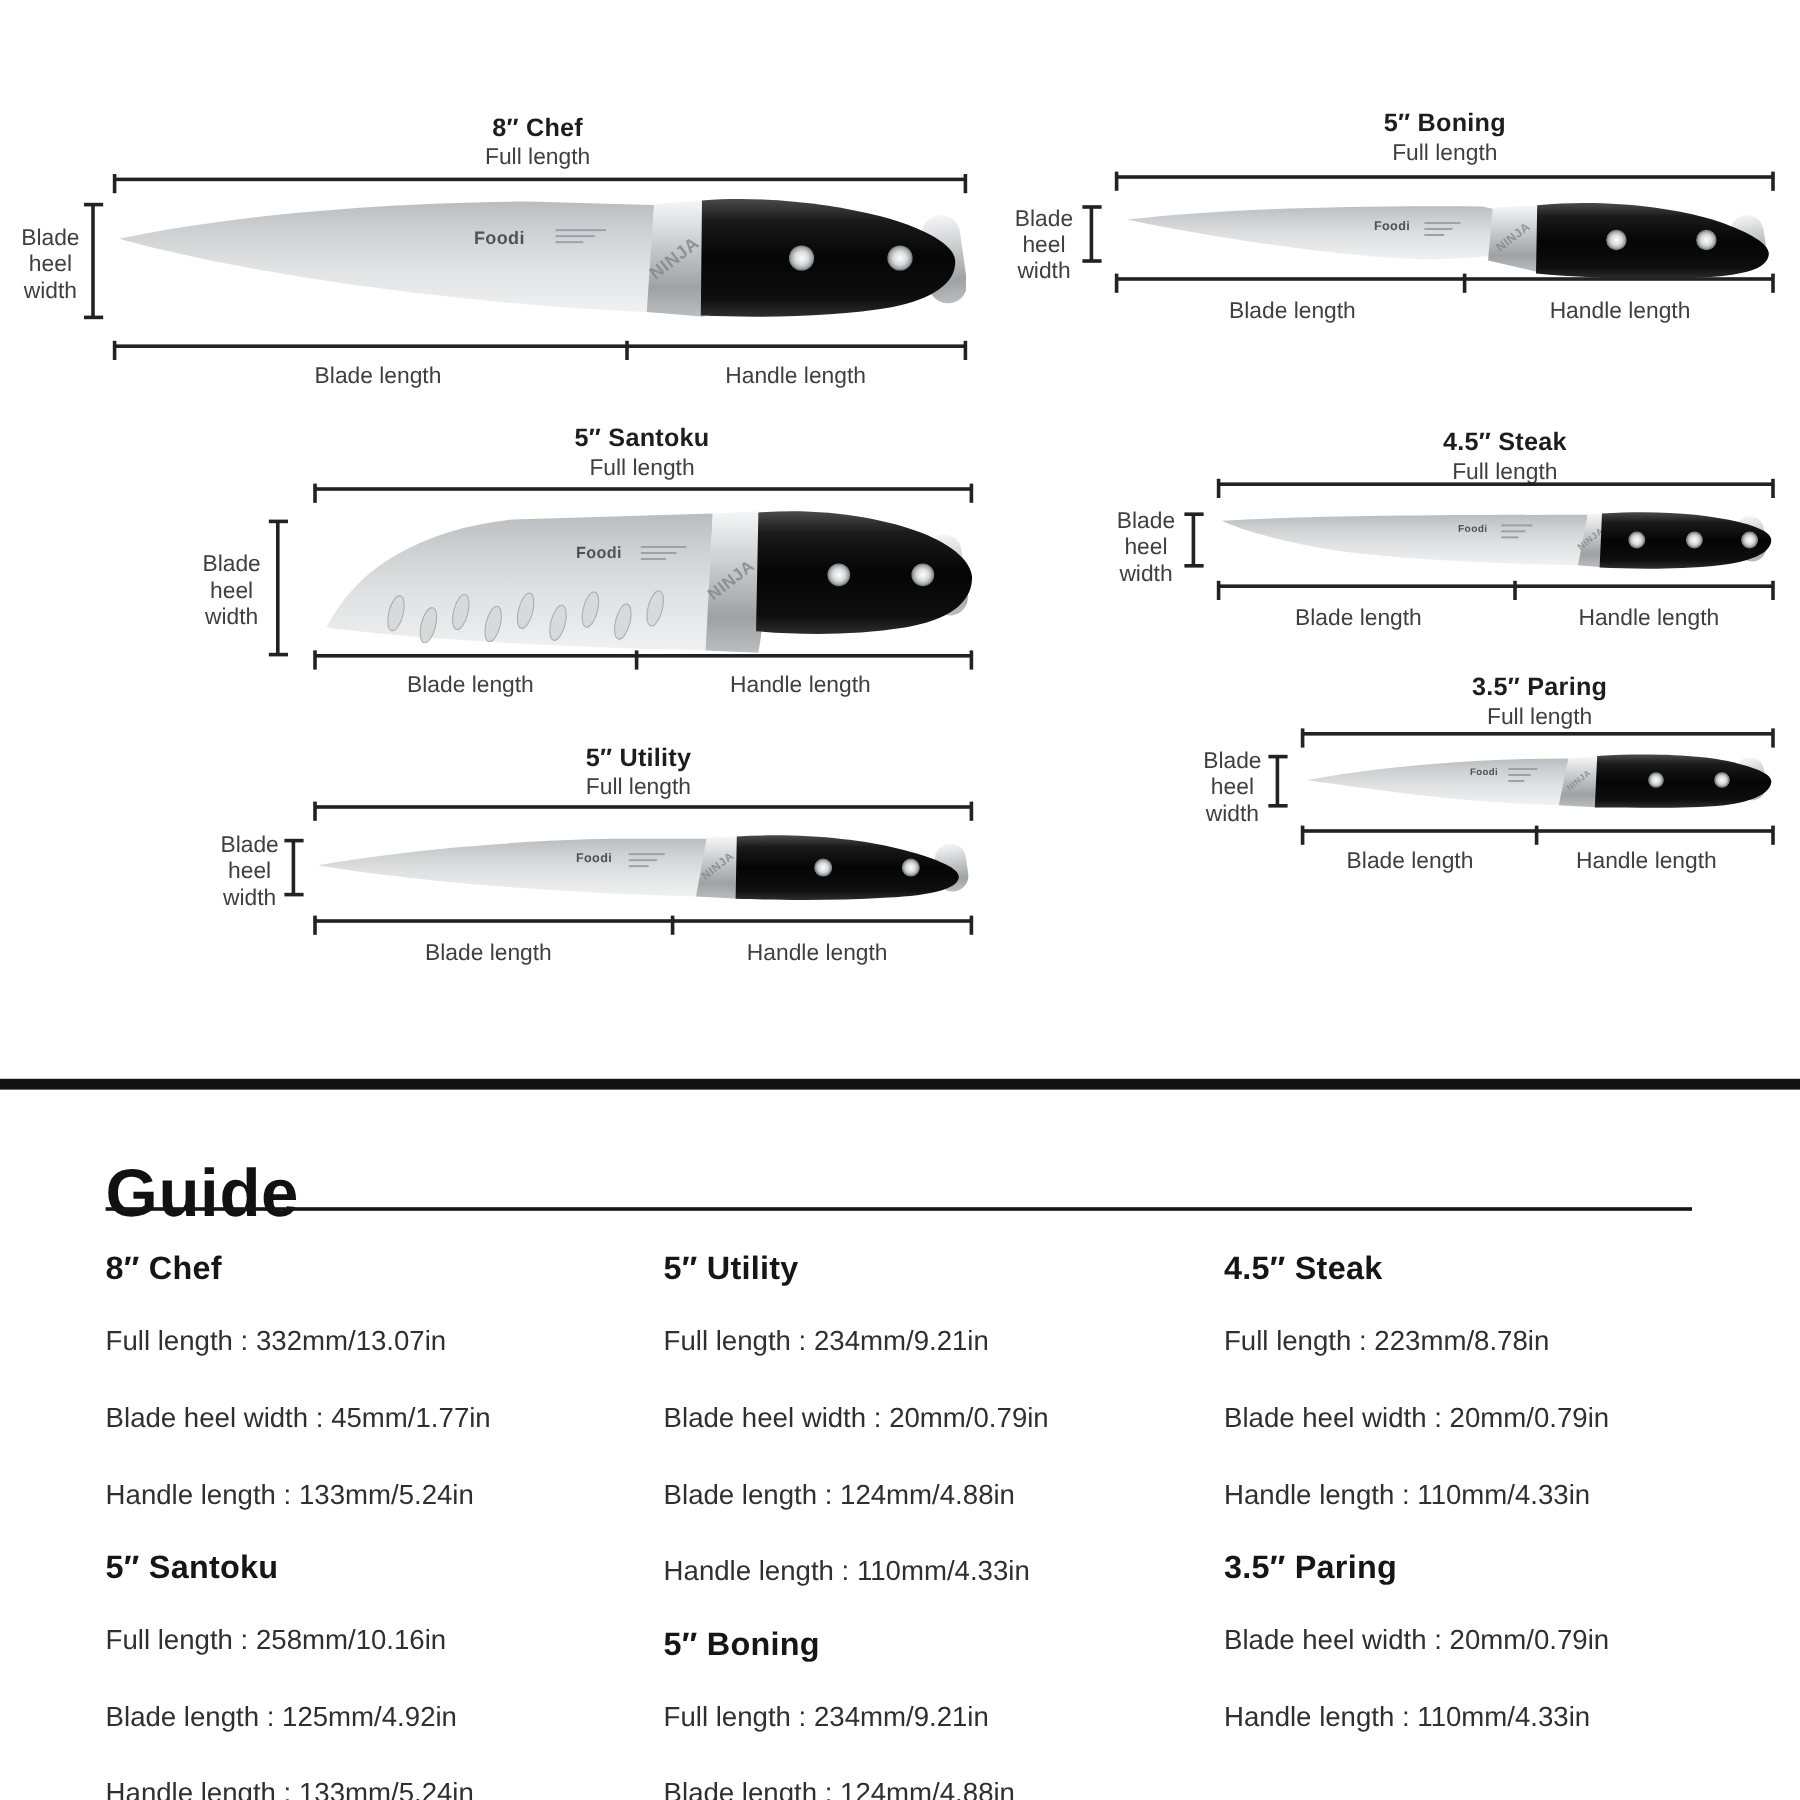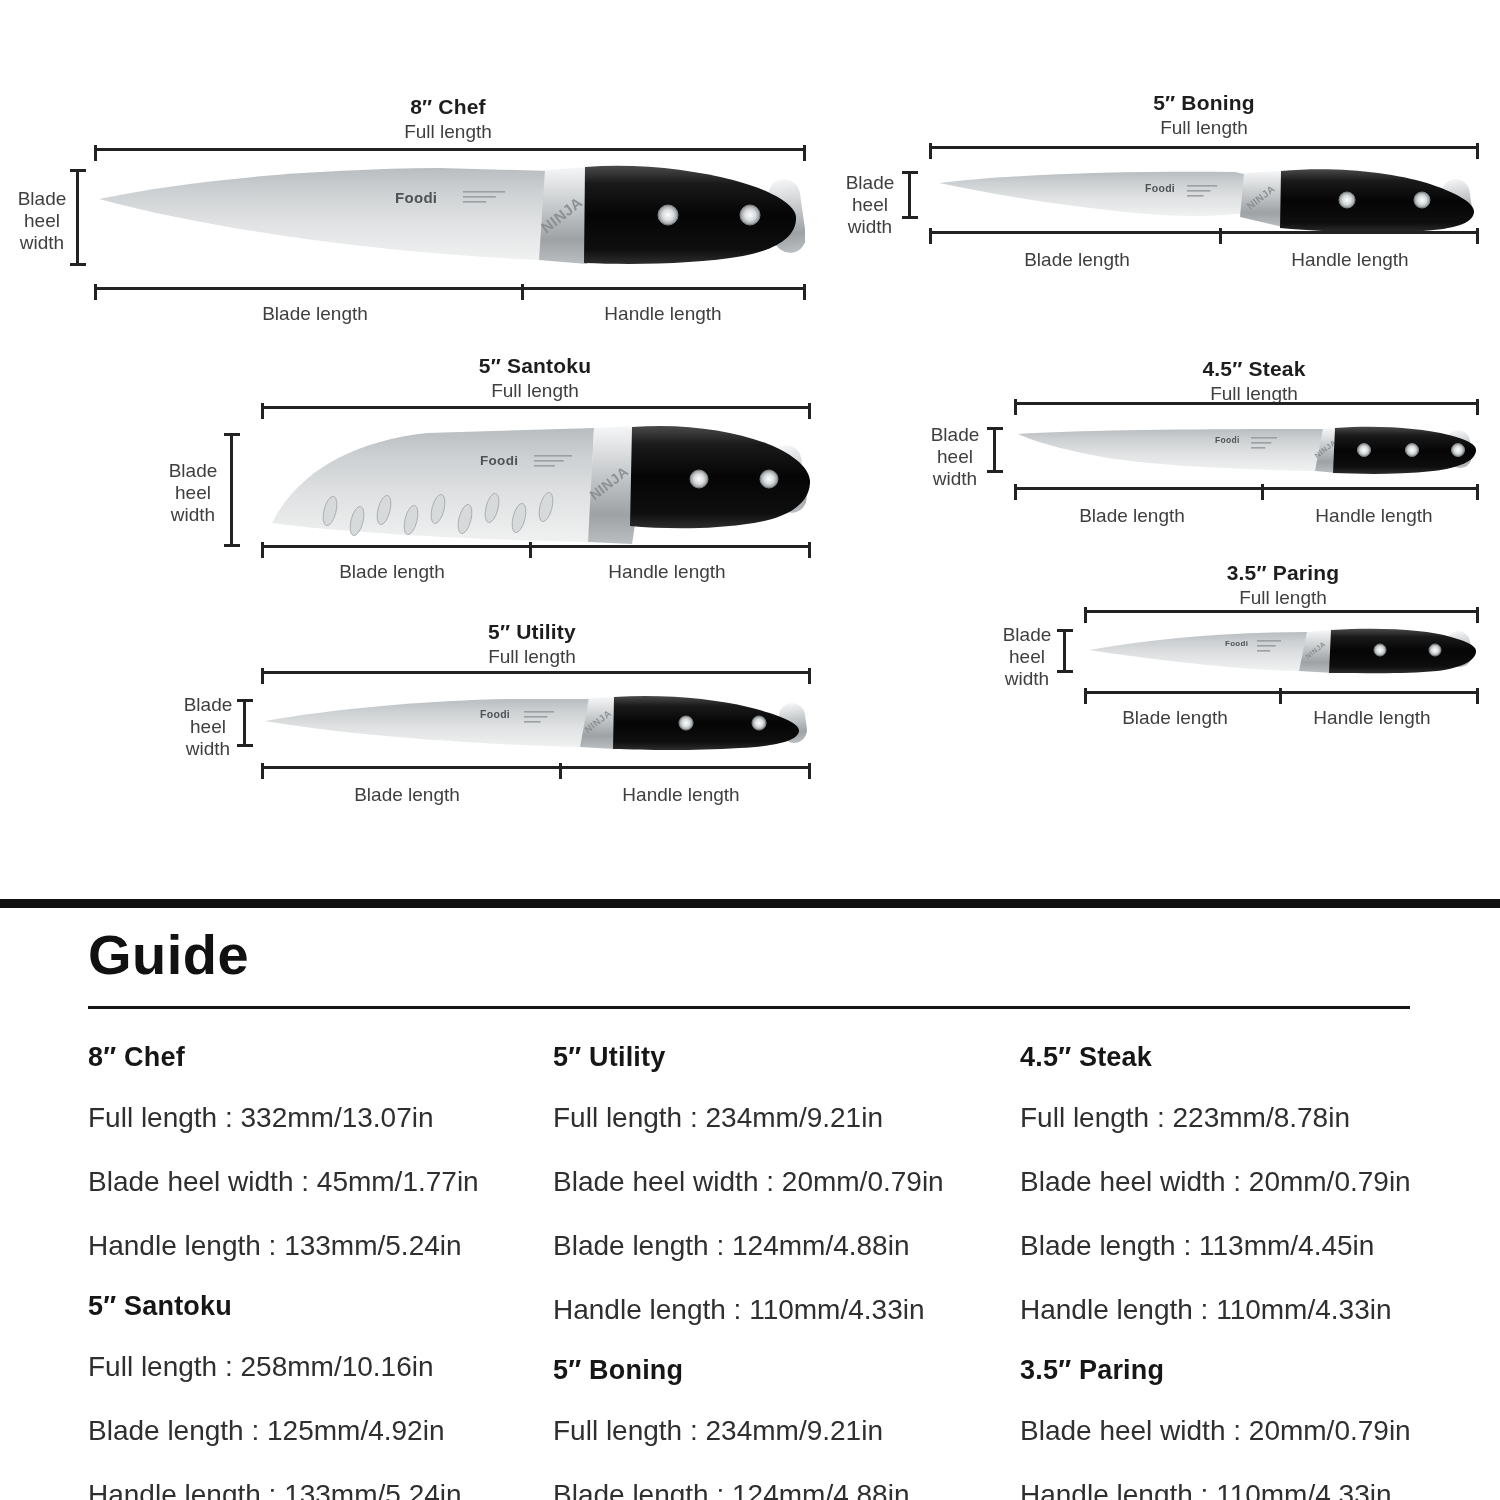"Guide" .guide-title { top: 922px -> 961px }
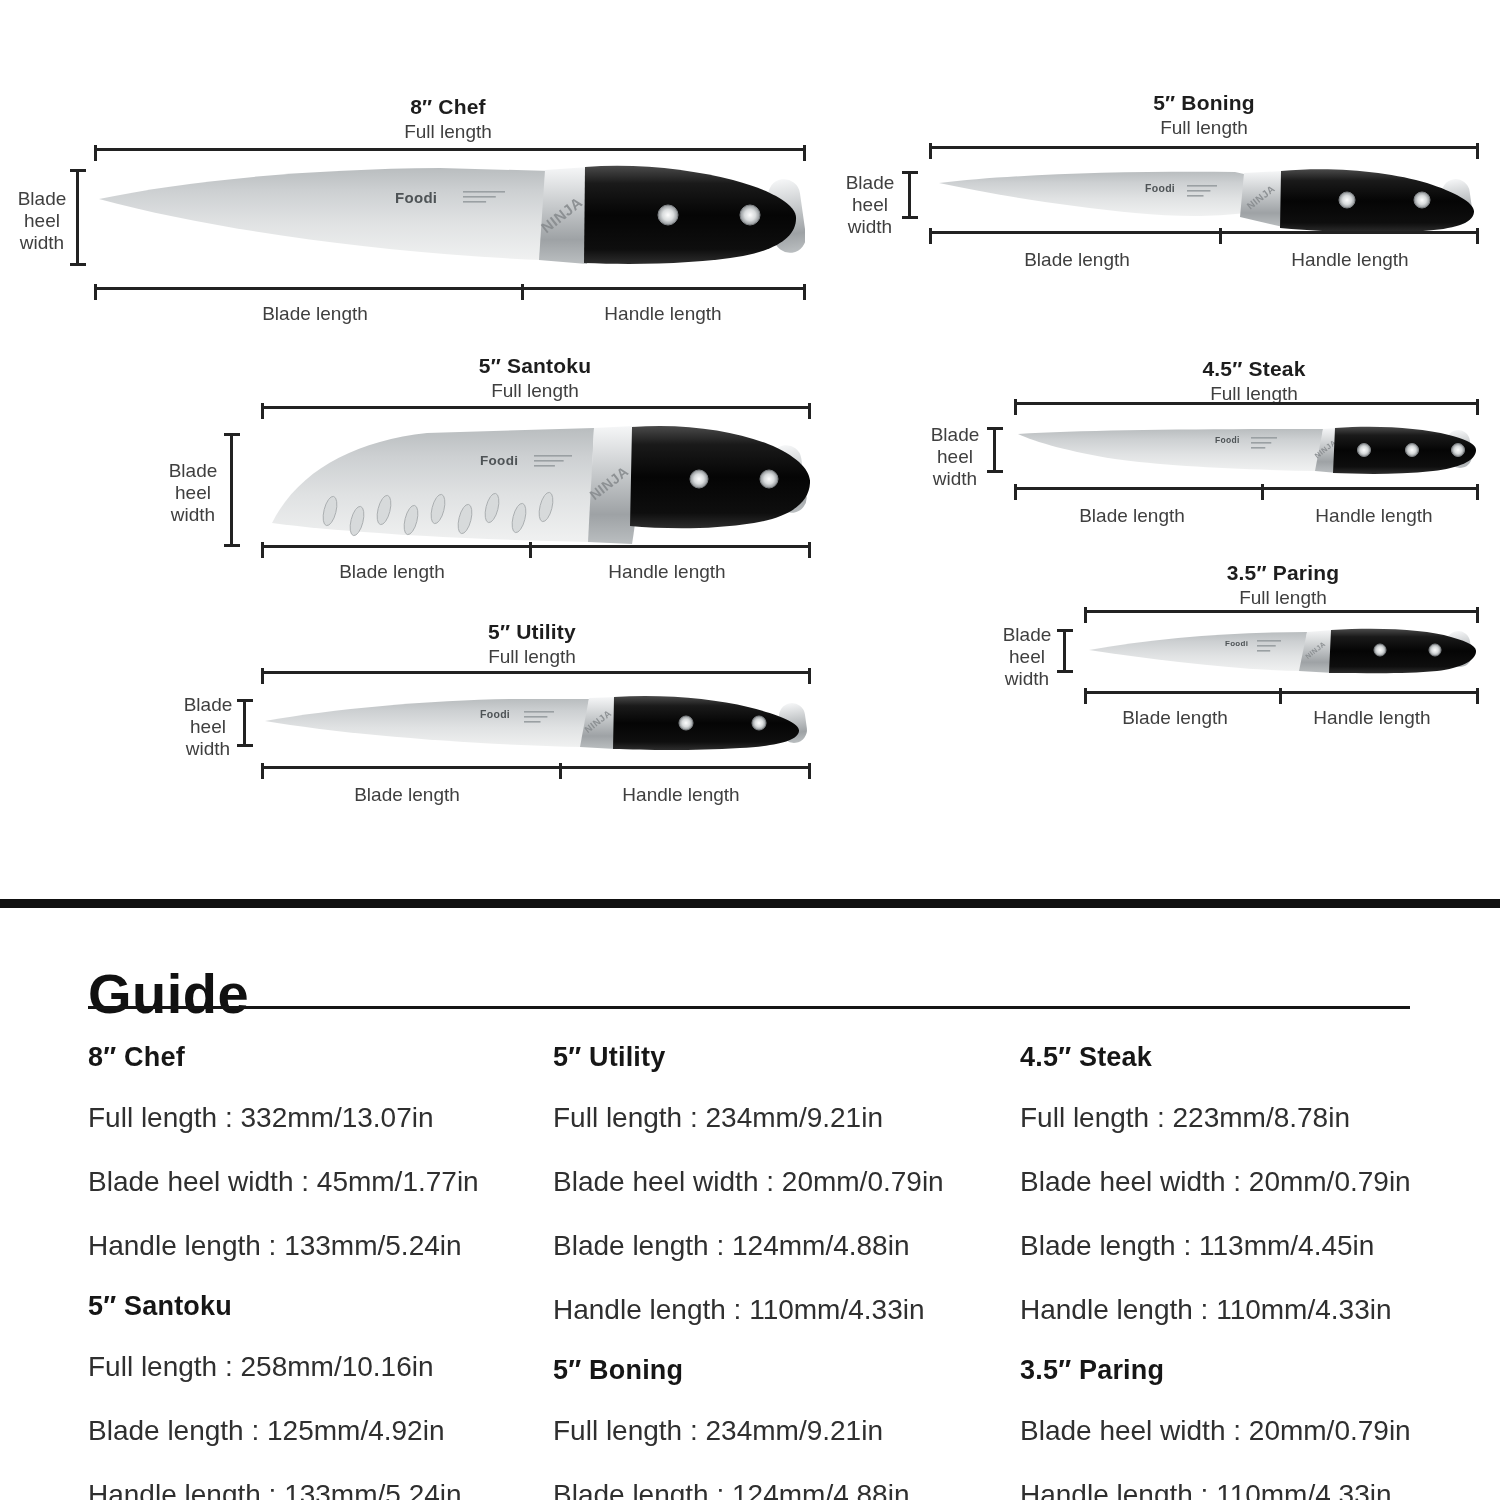"Full length : 332mm/13.07in" .spec-row { font-size: 28px -> 23px }
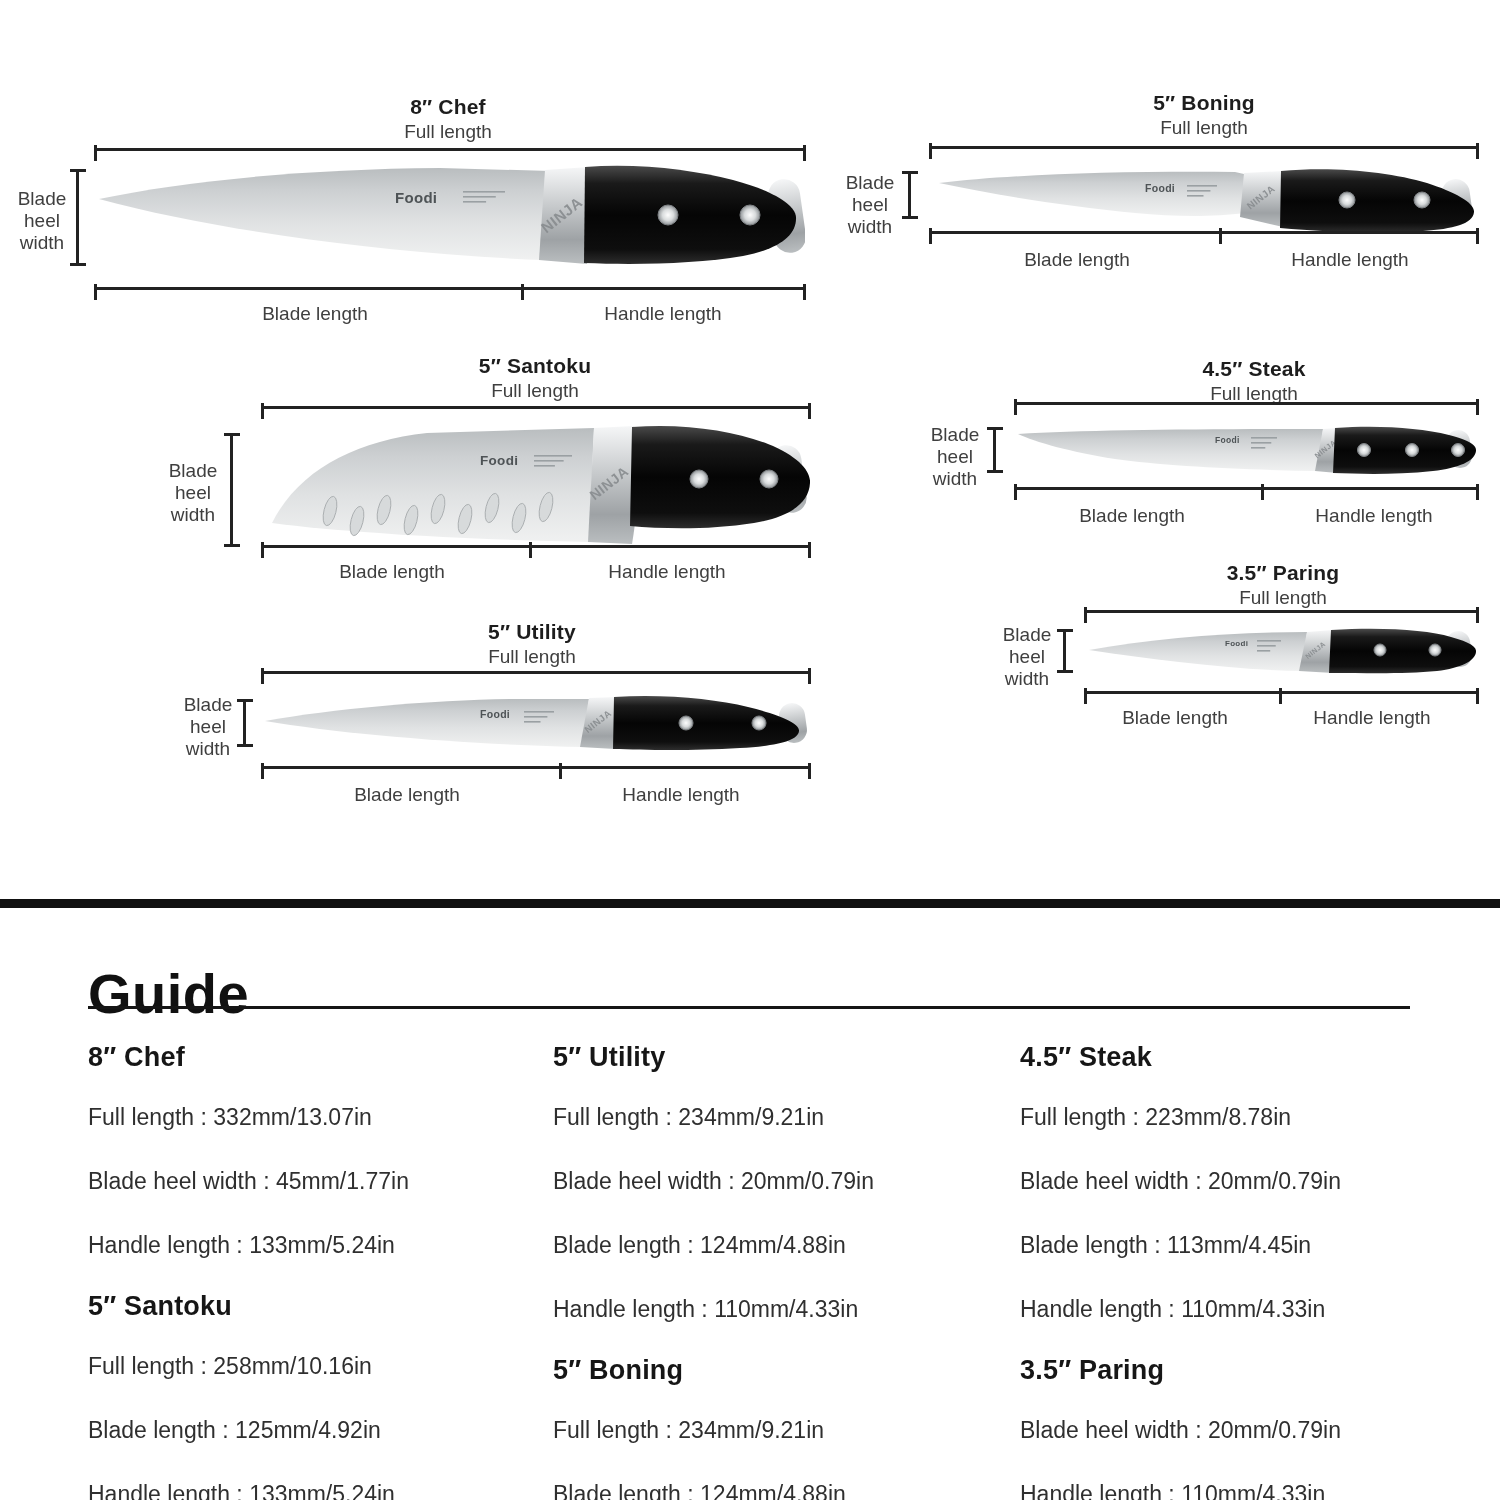"Blade length : 113mm/4.45in" div.spec-row { html: <div><span>Blade length</span><span> : </span><span>113mm/4.45in</span></div> -> none }
